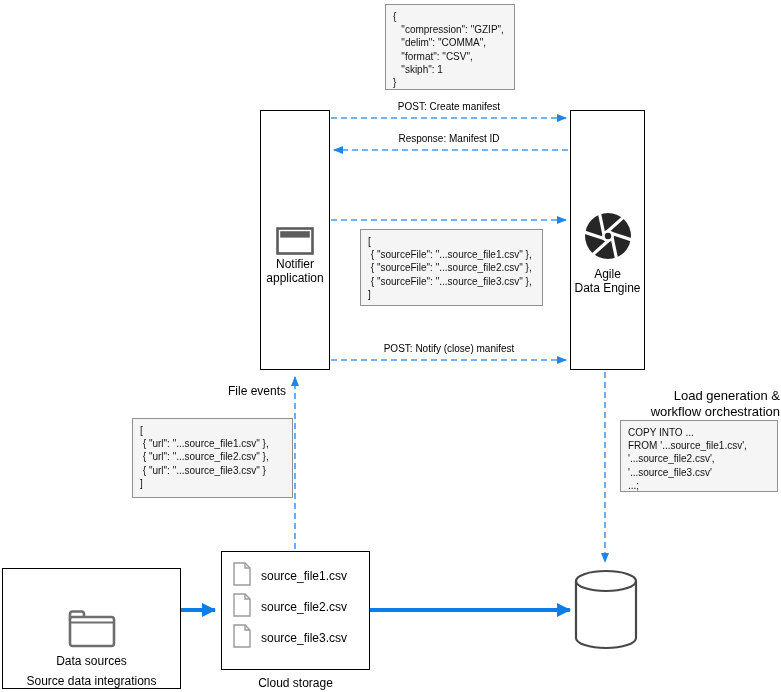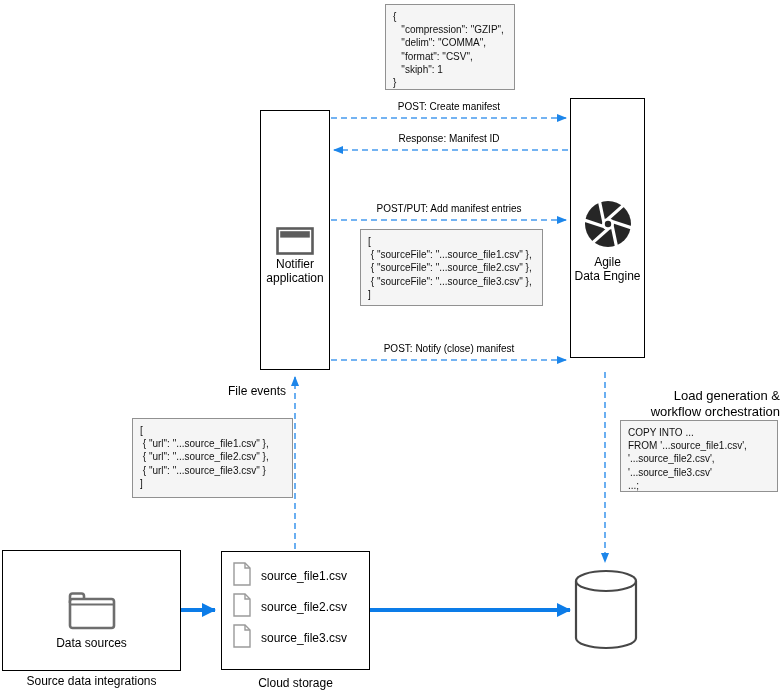"POST/PUT: Add manifest entries" div.msg-label { html: <div>POST/PUT: Add manifest entries</div> -> none }
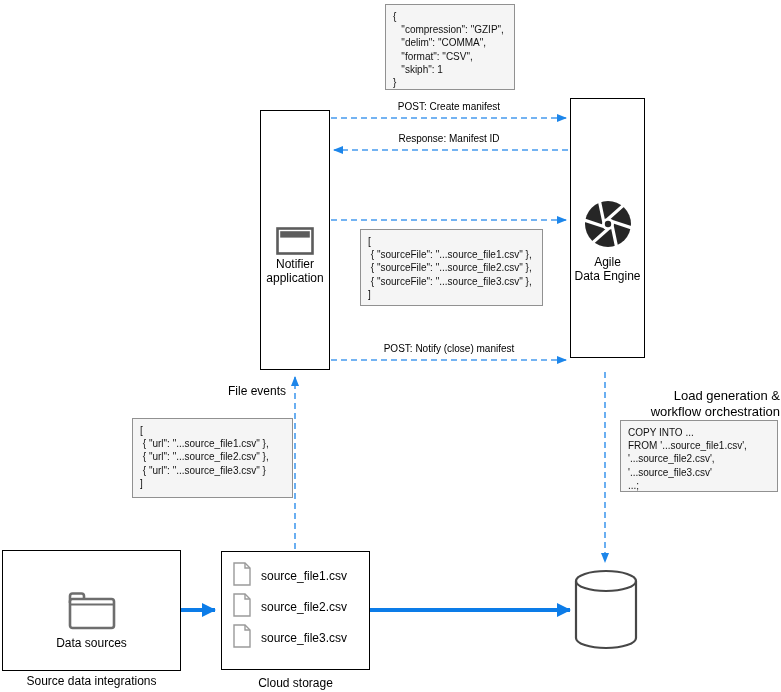"Agile" div.lifeline { top: 98px -> 110px }
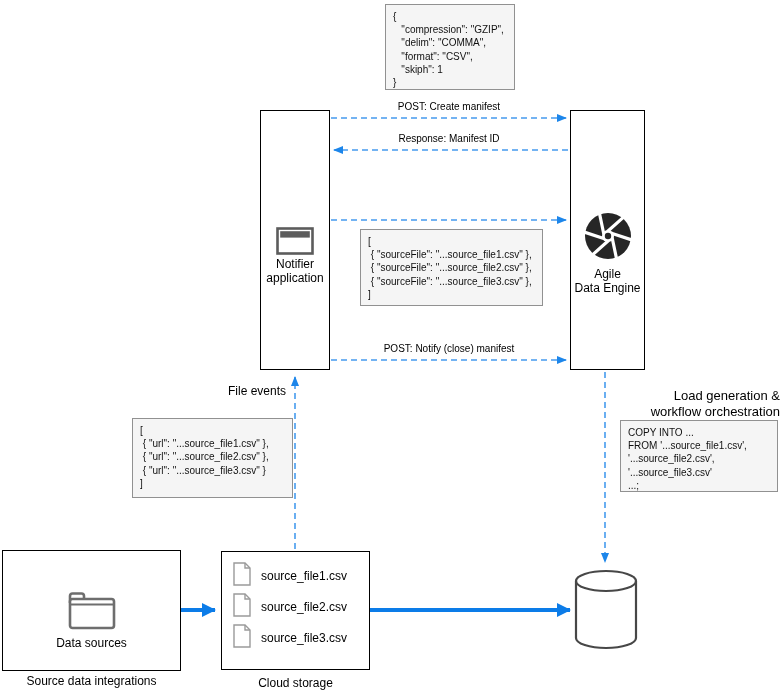"Data sources" div.shape-box { top: 550px -> 568px }
